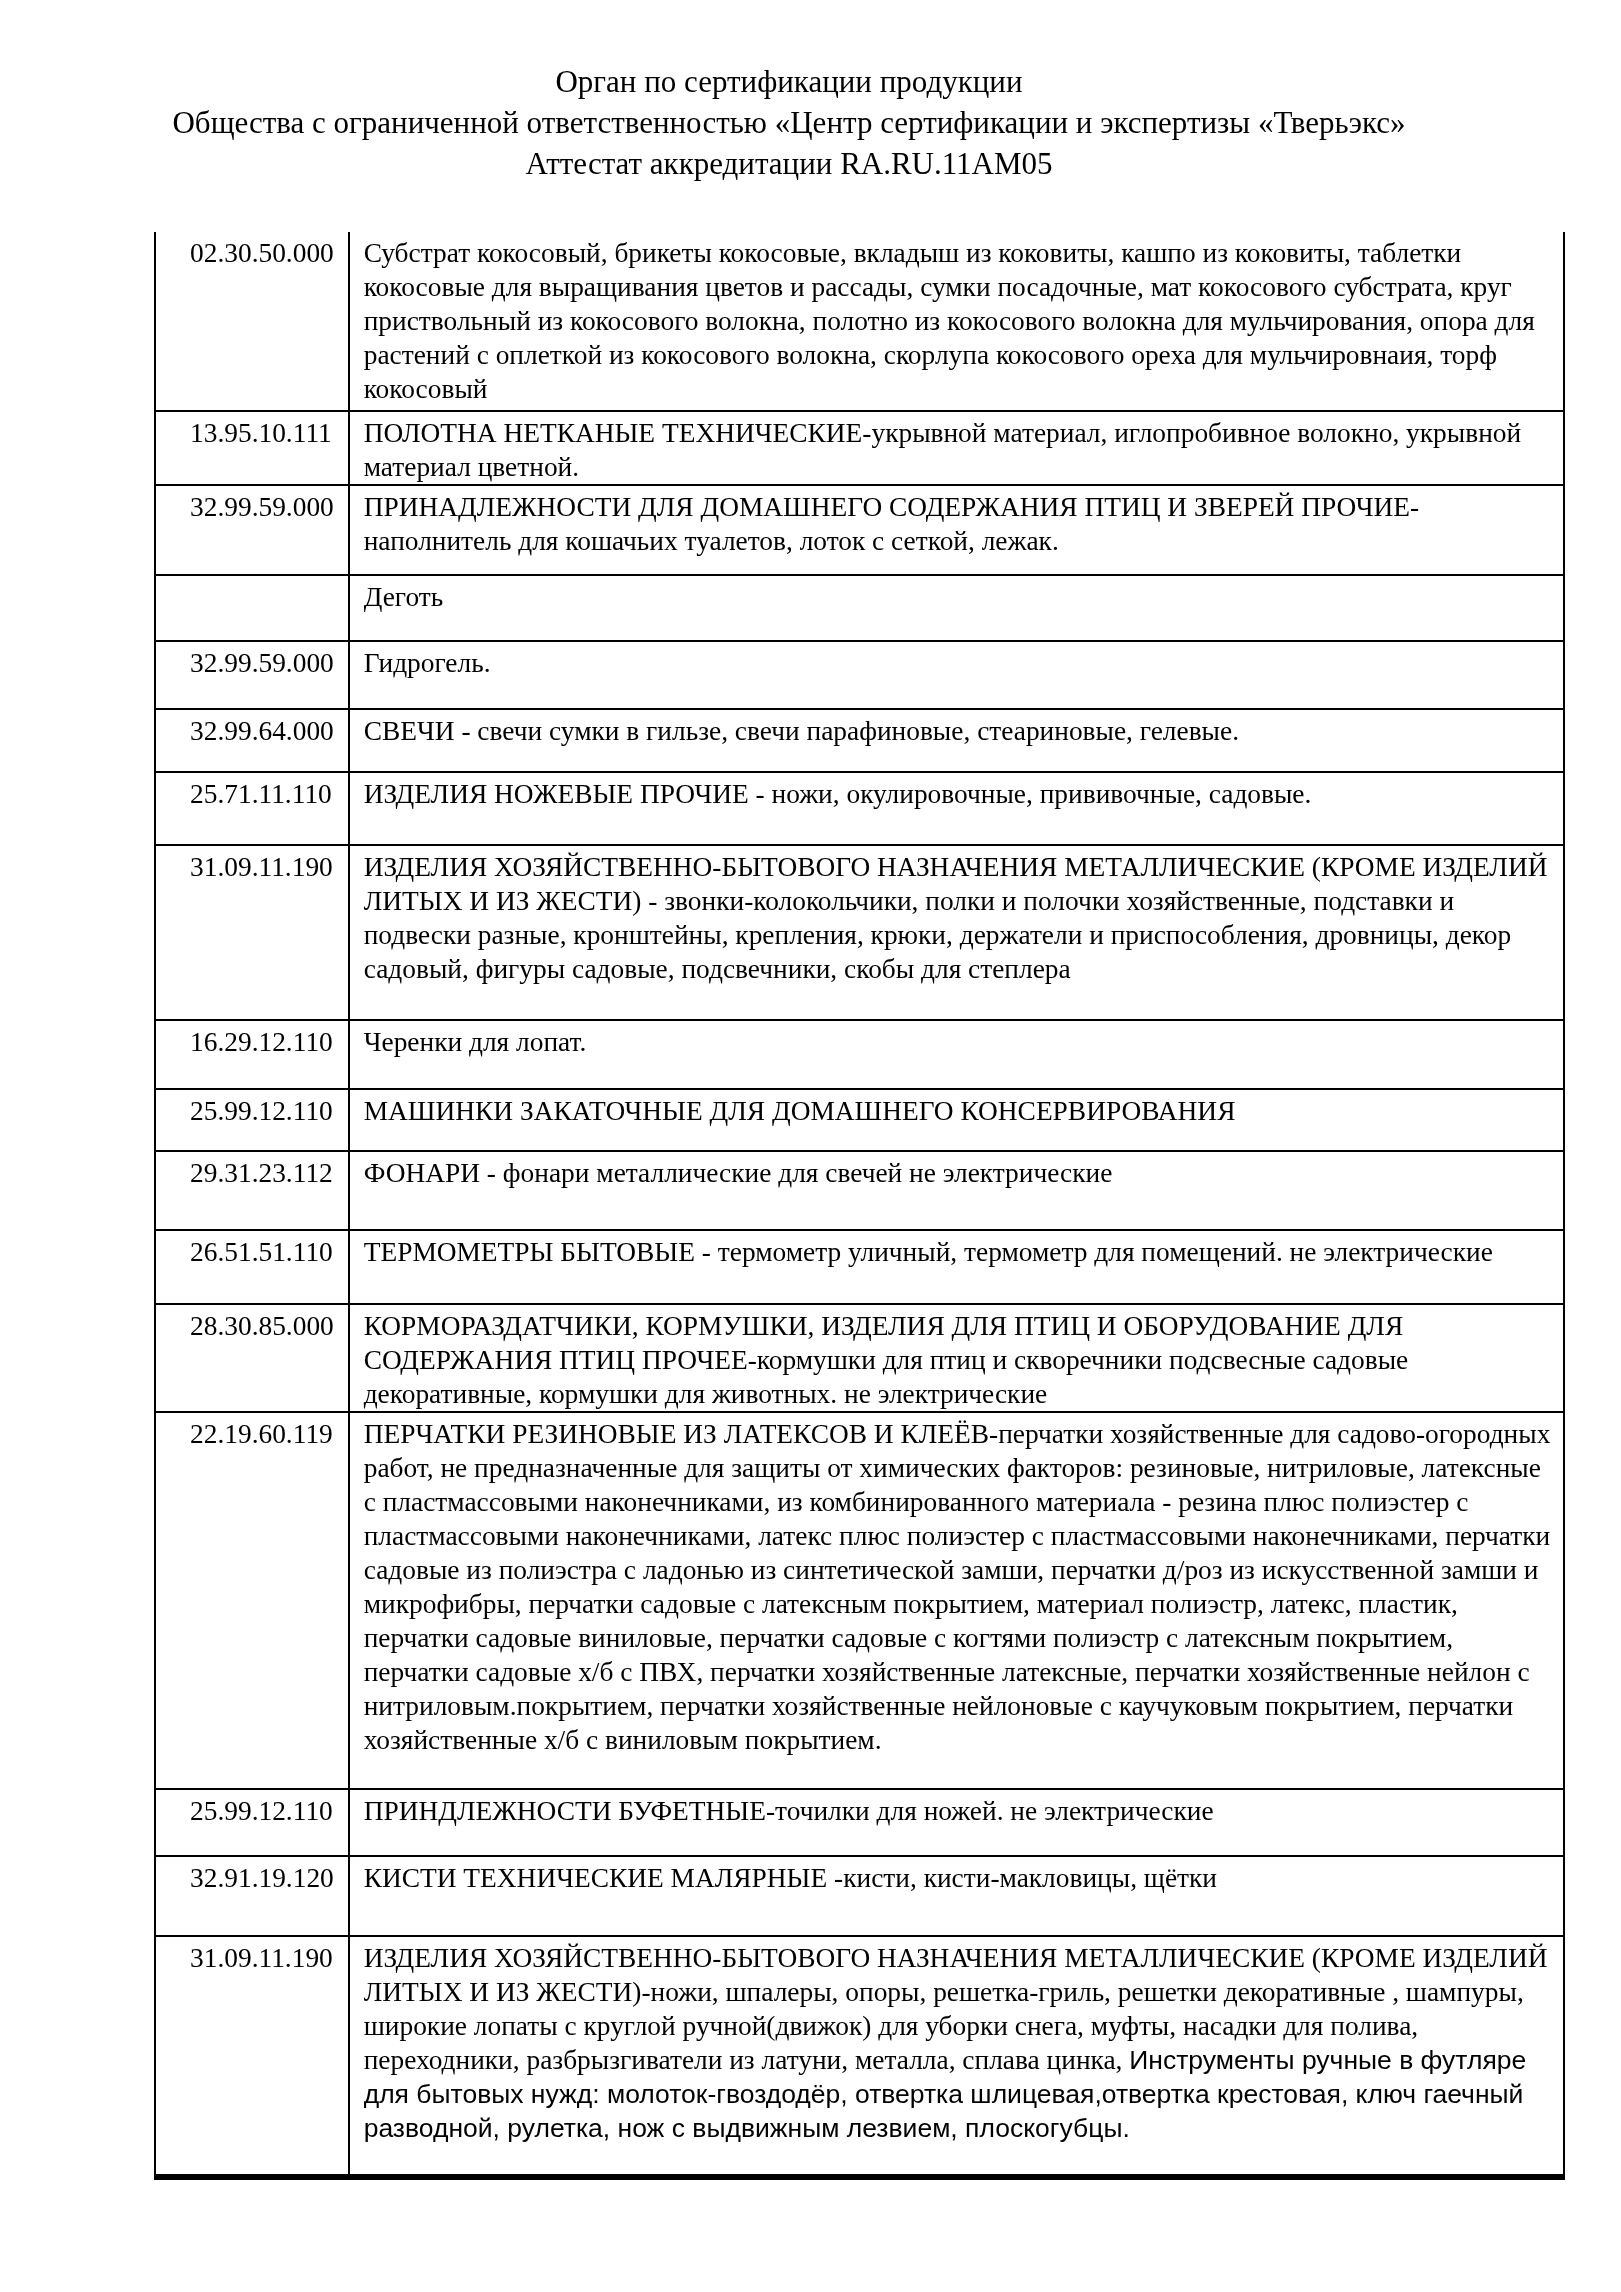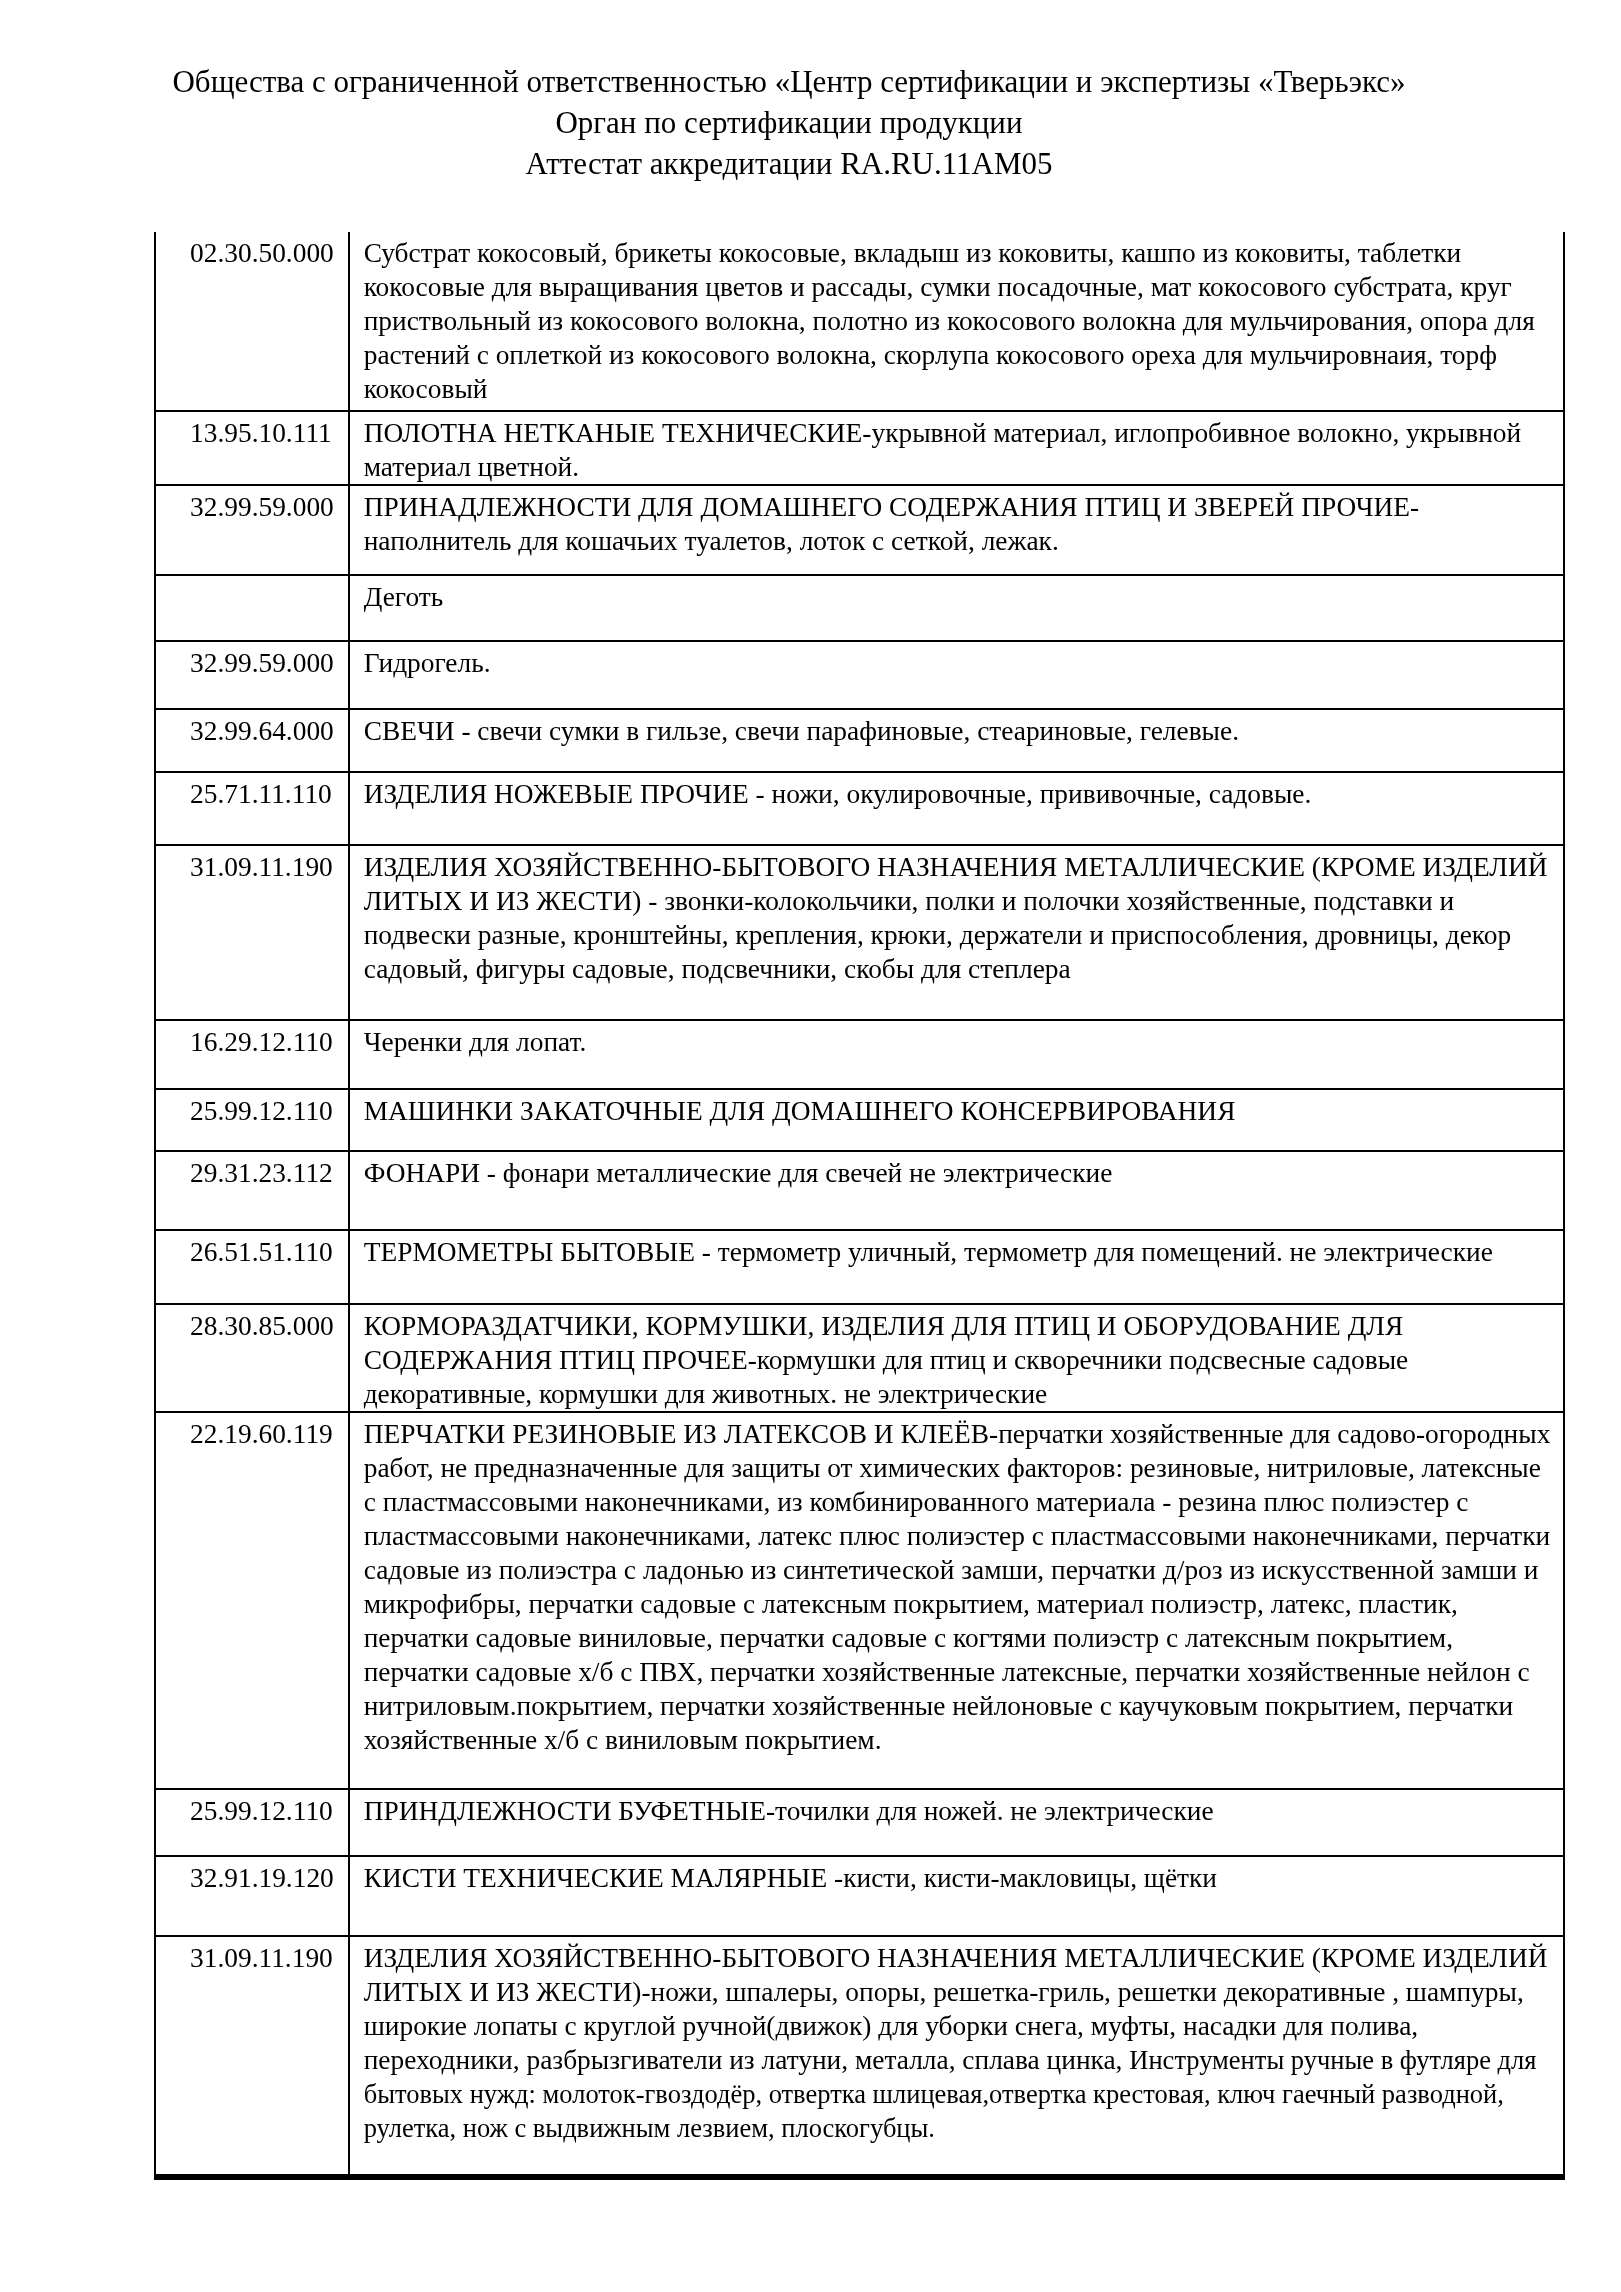"Общества с ограниченной ответственностью" div.h-line { order: before "Орган по сертификации продукции" -> after "Орган по сертификации продукции" }
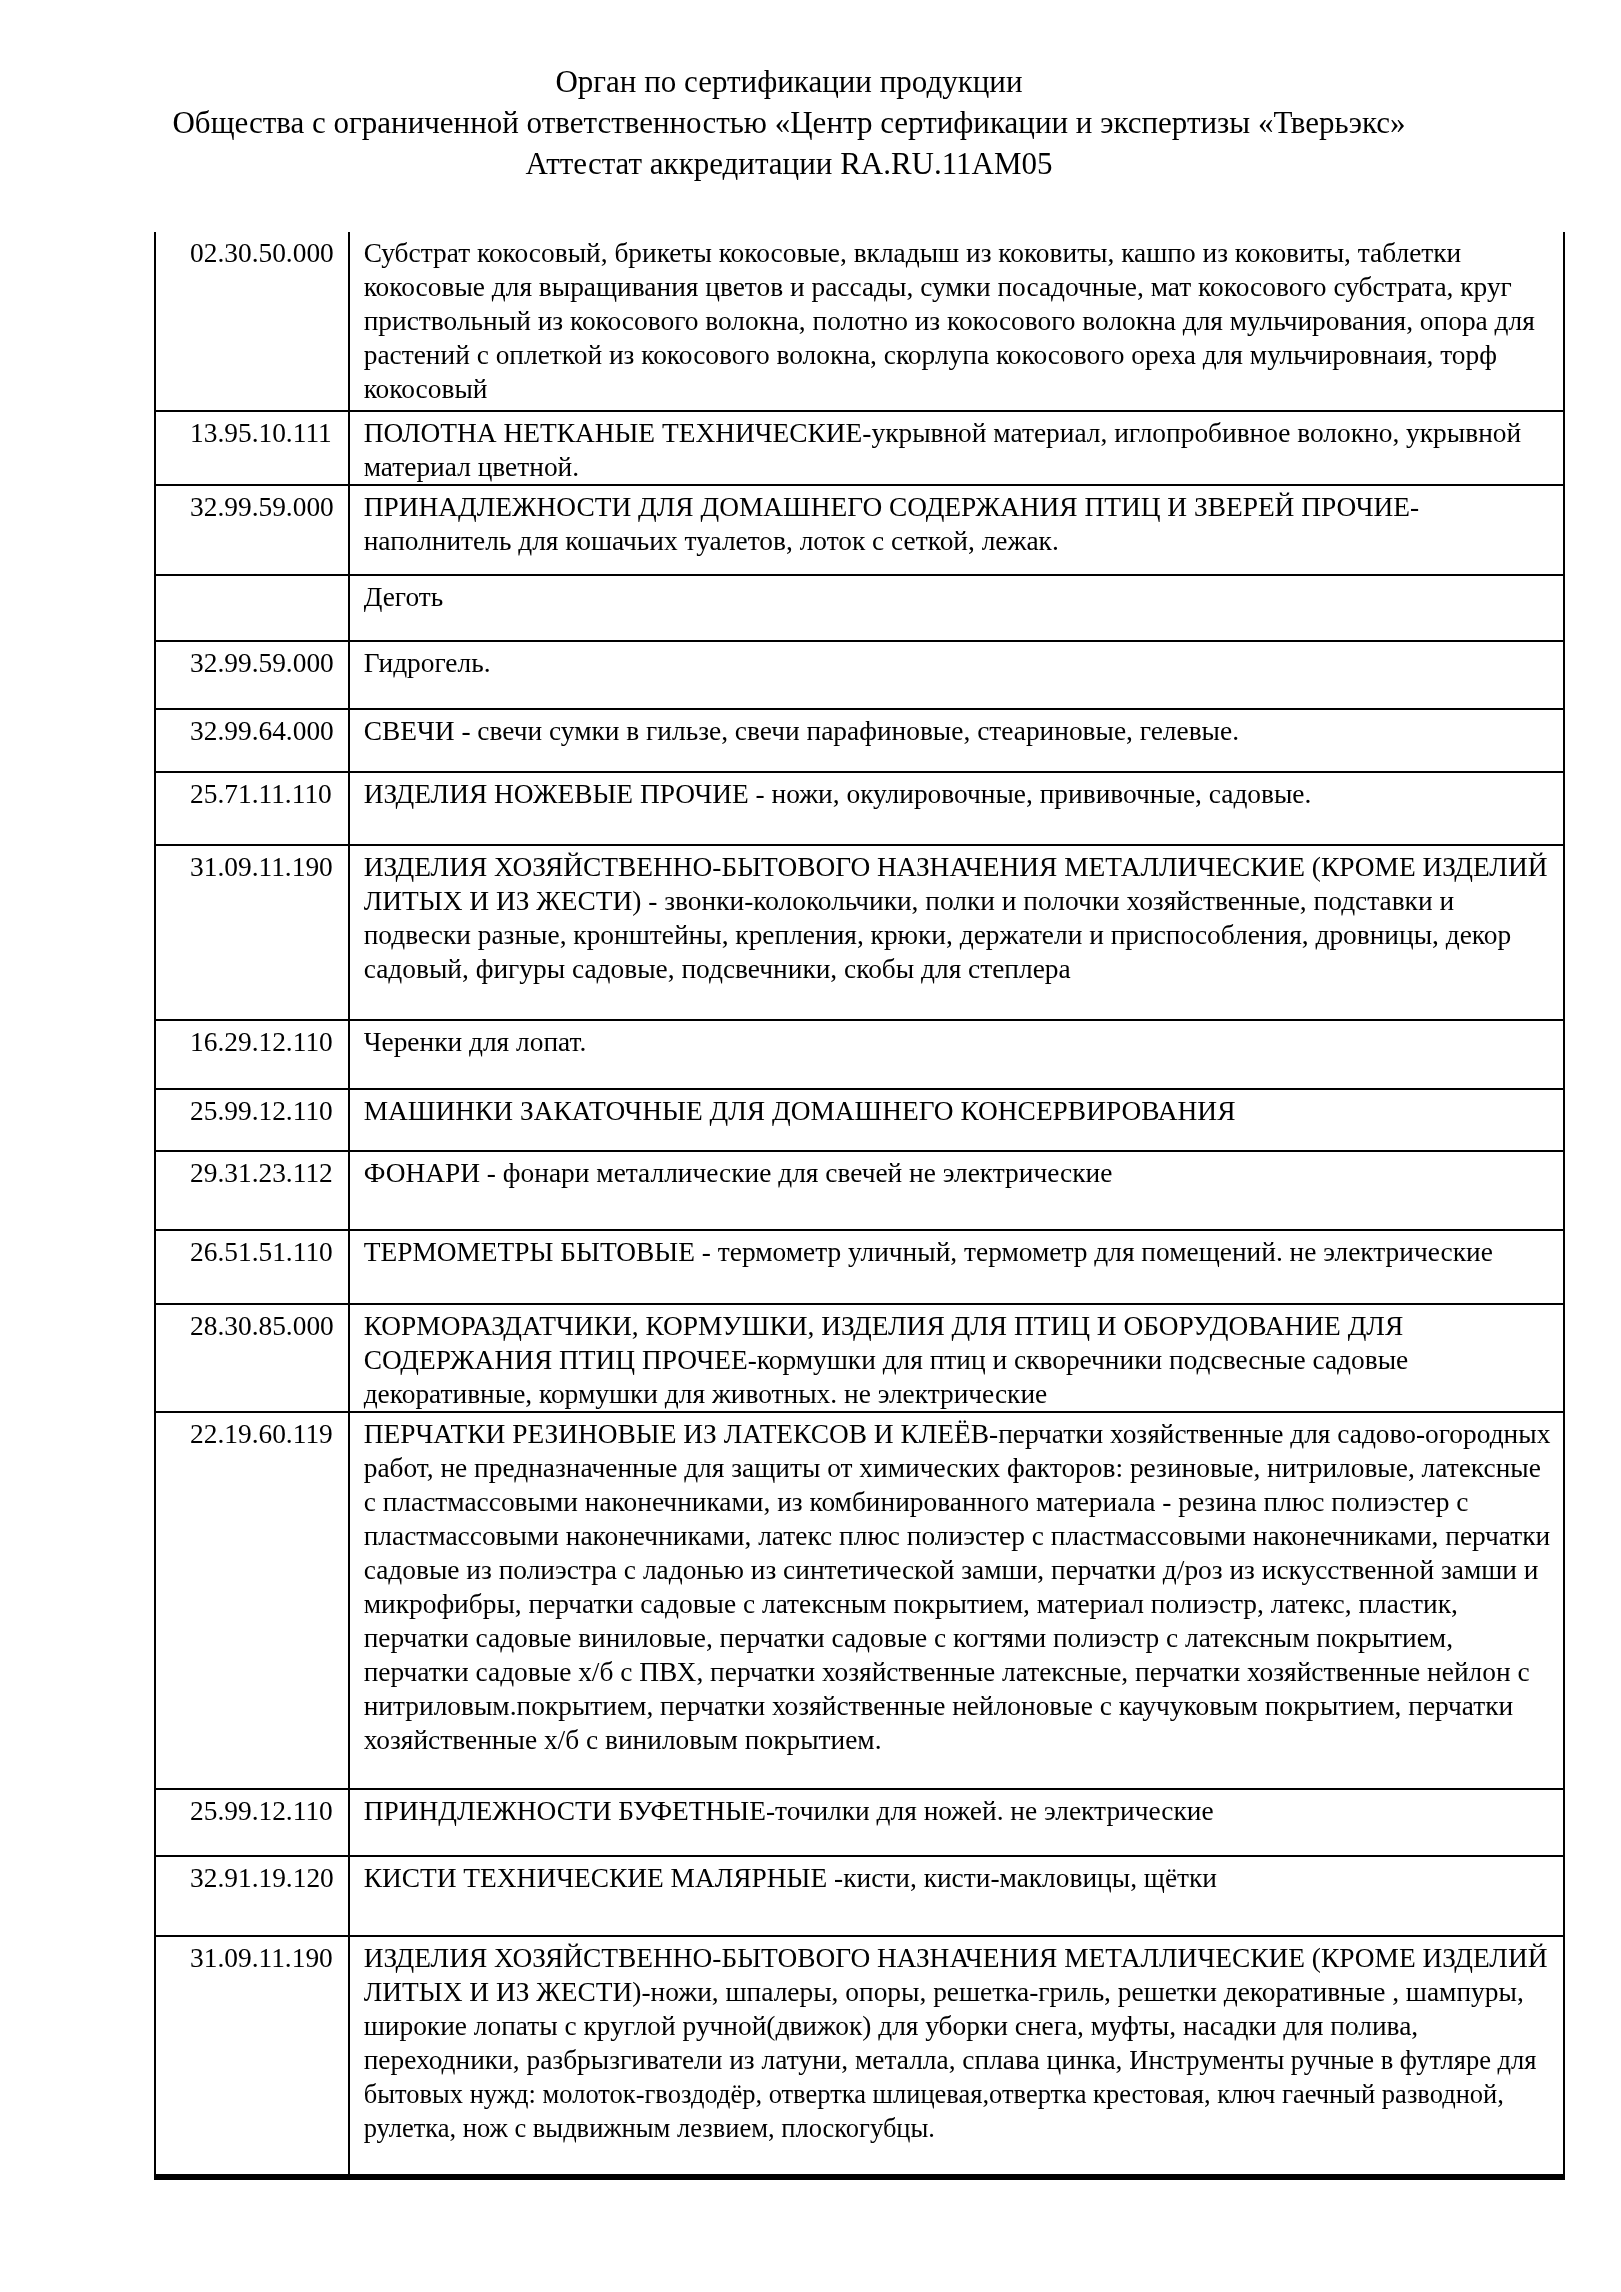"Инструменты ручные в футляре для" .sans-segment { font-family: Liberation Serif, serif -> Liberation Sans, sans-serif }
